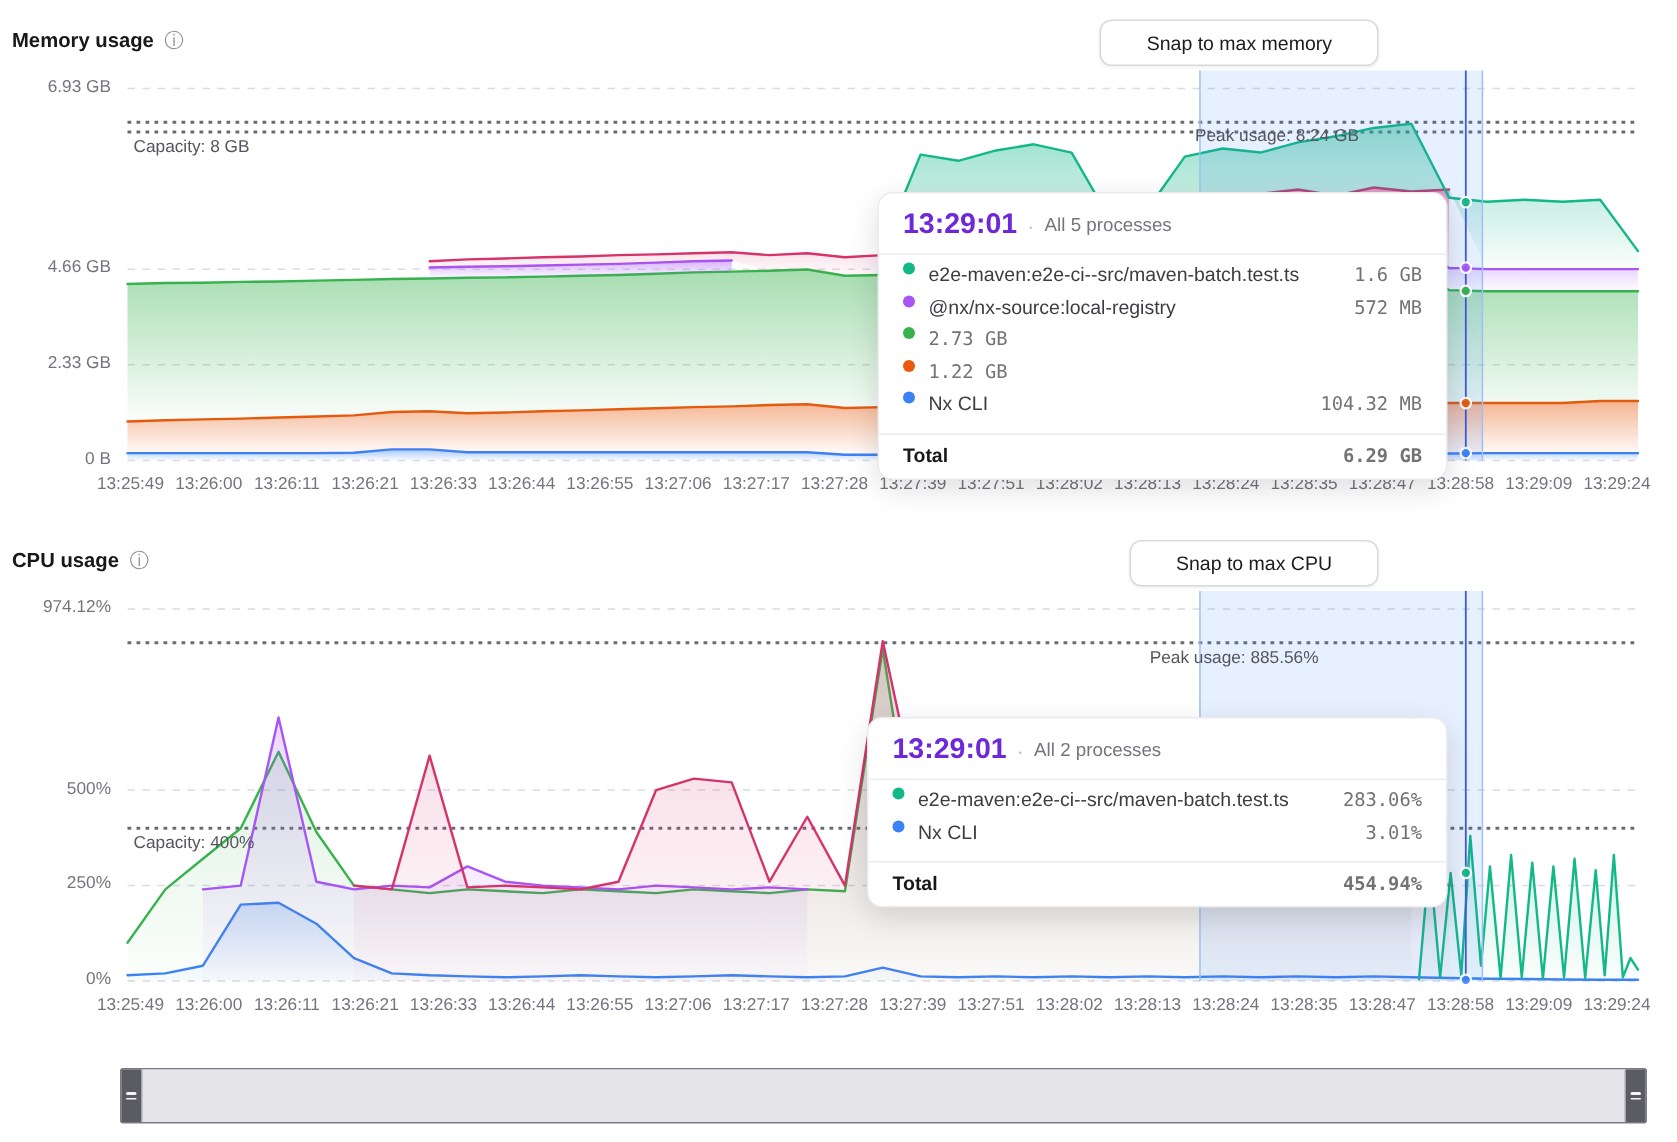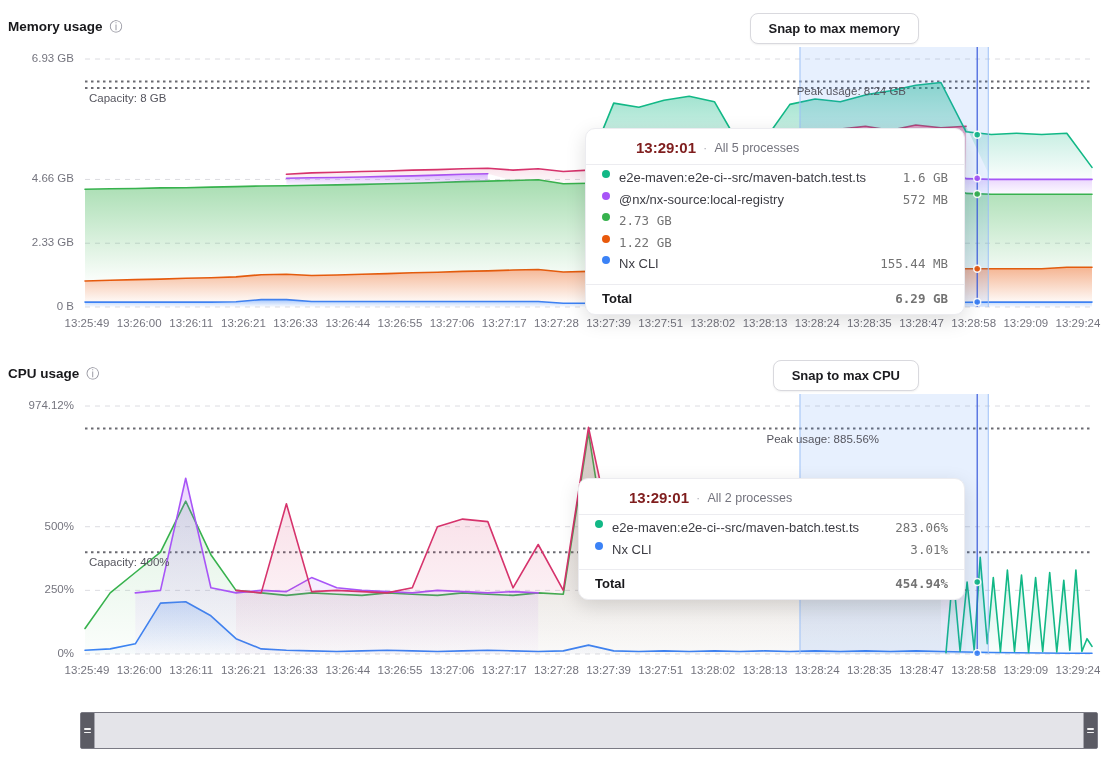"Snap to max memory" .snap { font-weight: 700 -> 400; padding: 0 18px -> 0 30px }
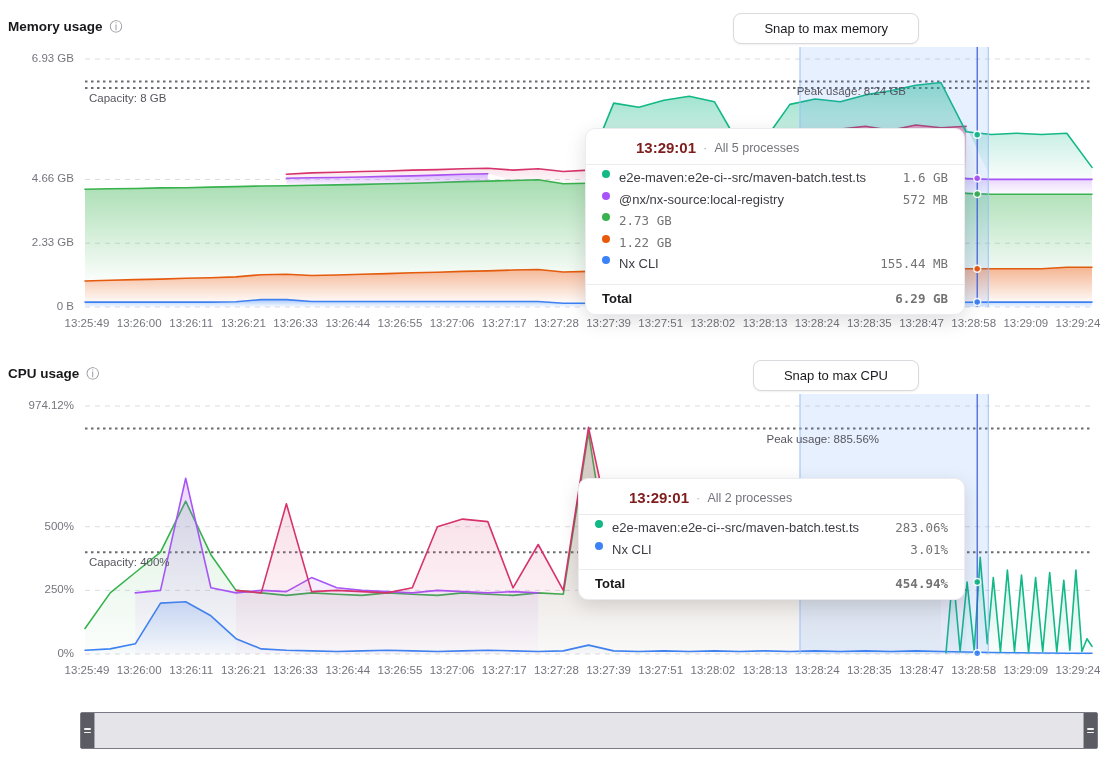"13:29:01" .tip-time { color: #7f1d1d -> #6d28d9; font-size: 15px -> 19px; margin-left: 34px -> none }
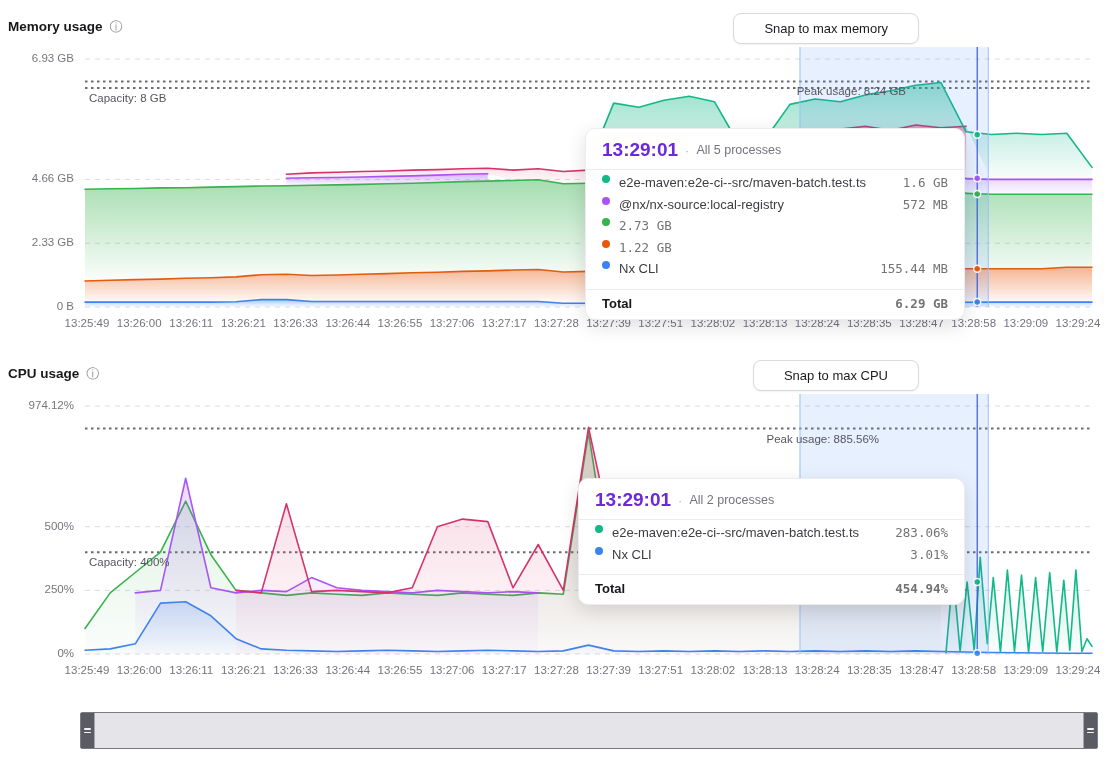"155.44 MB" span.vl { text: 155.44 -> 104.32 }
